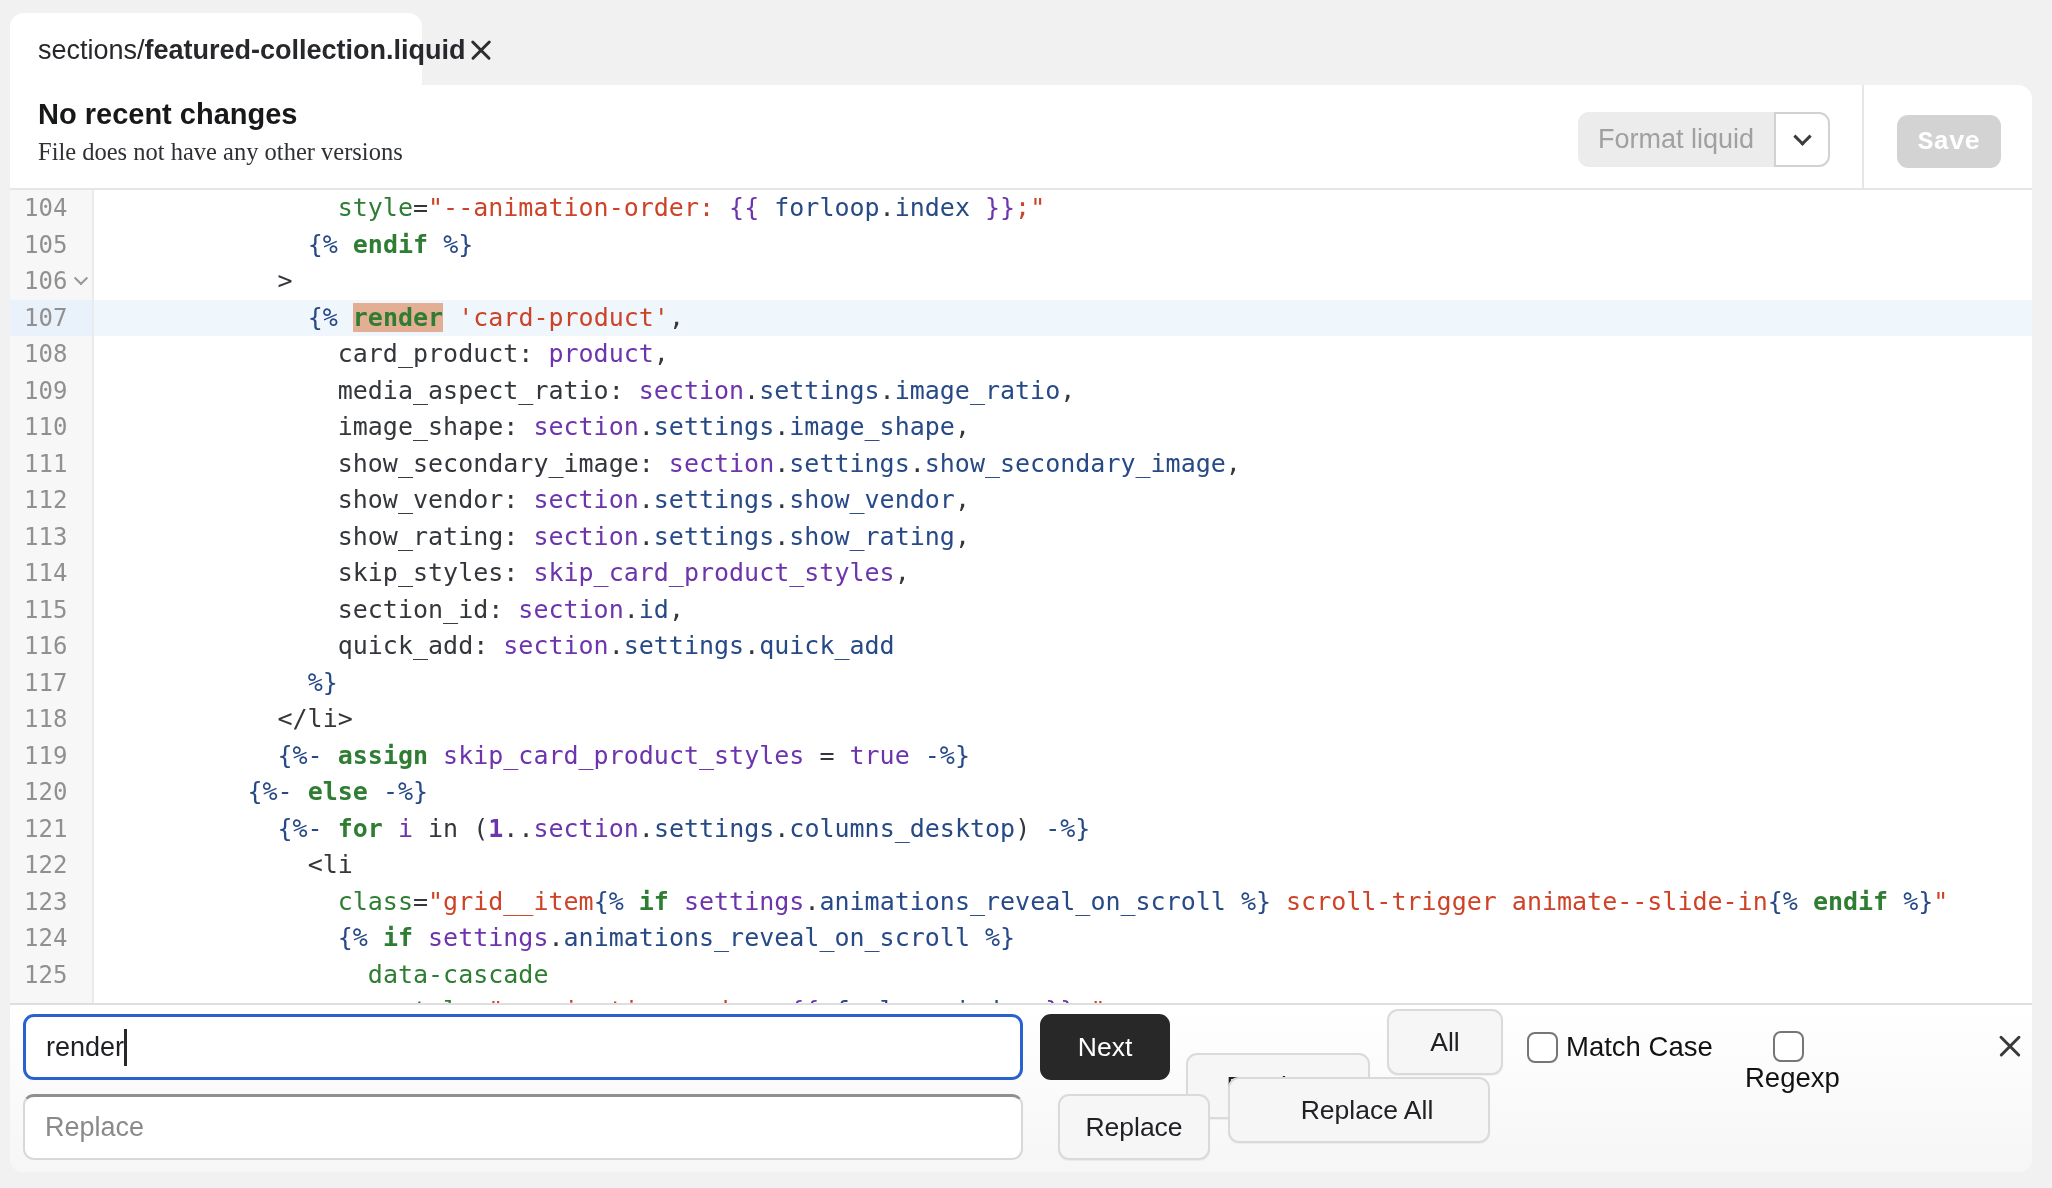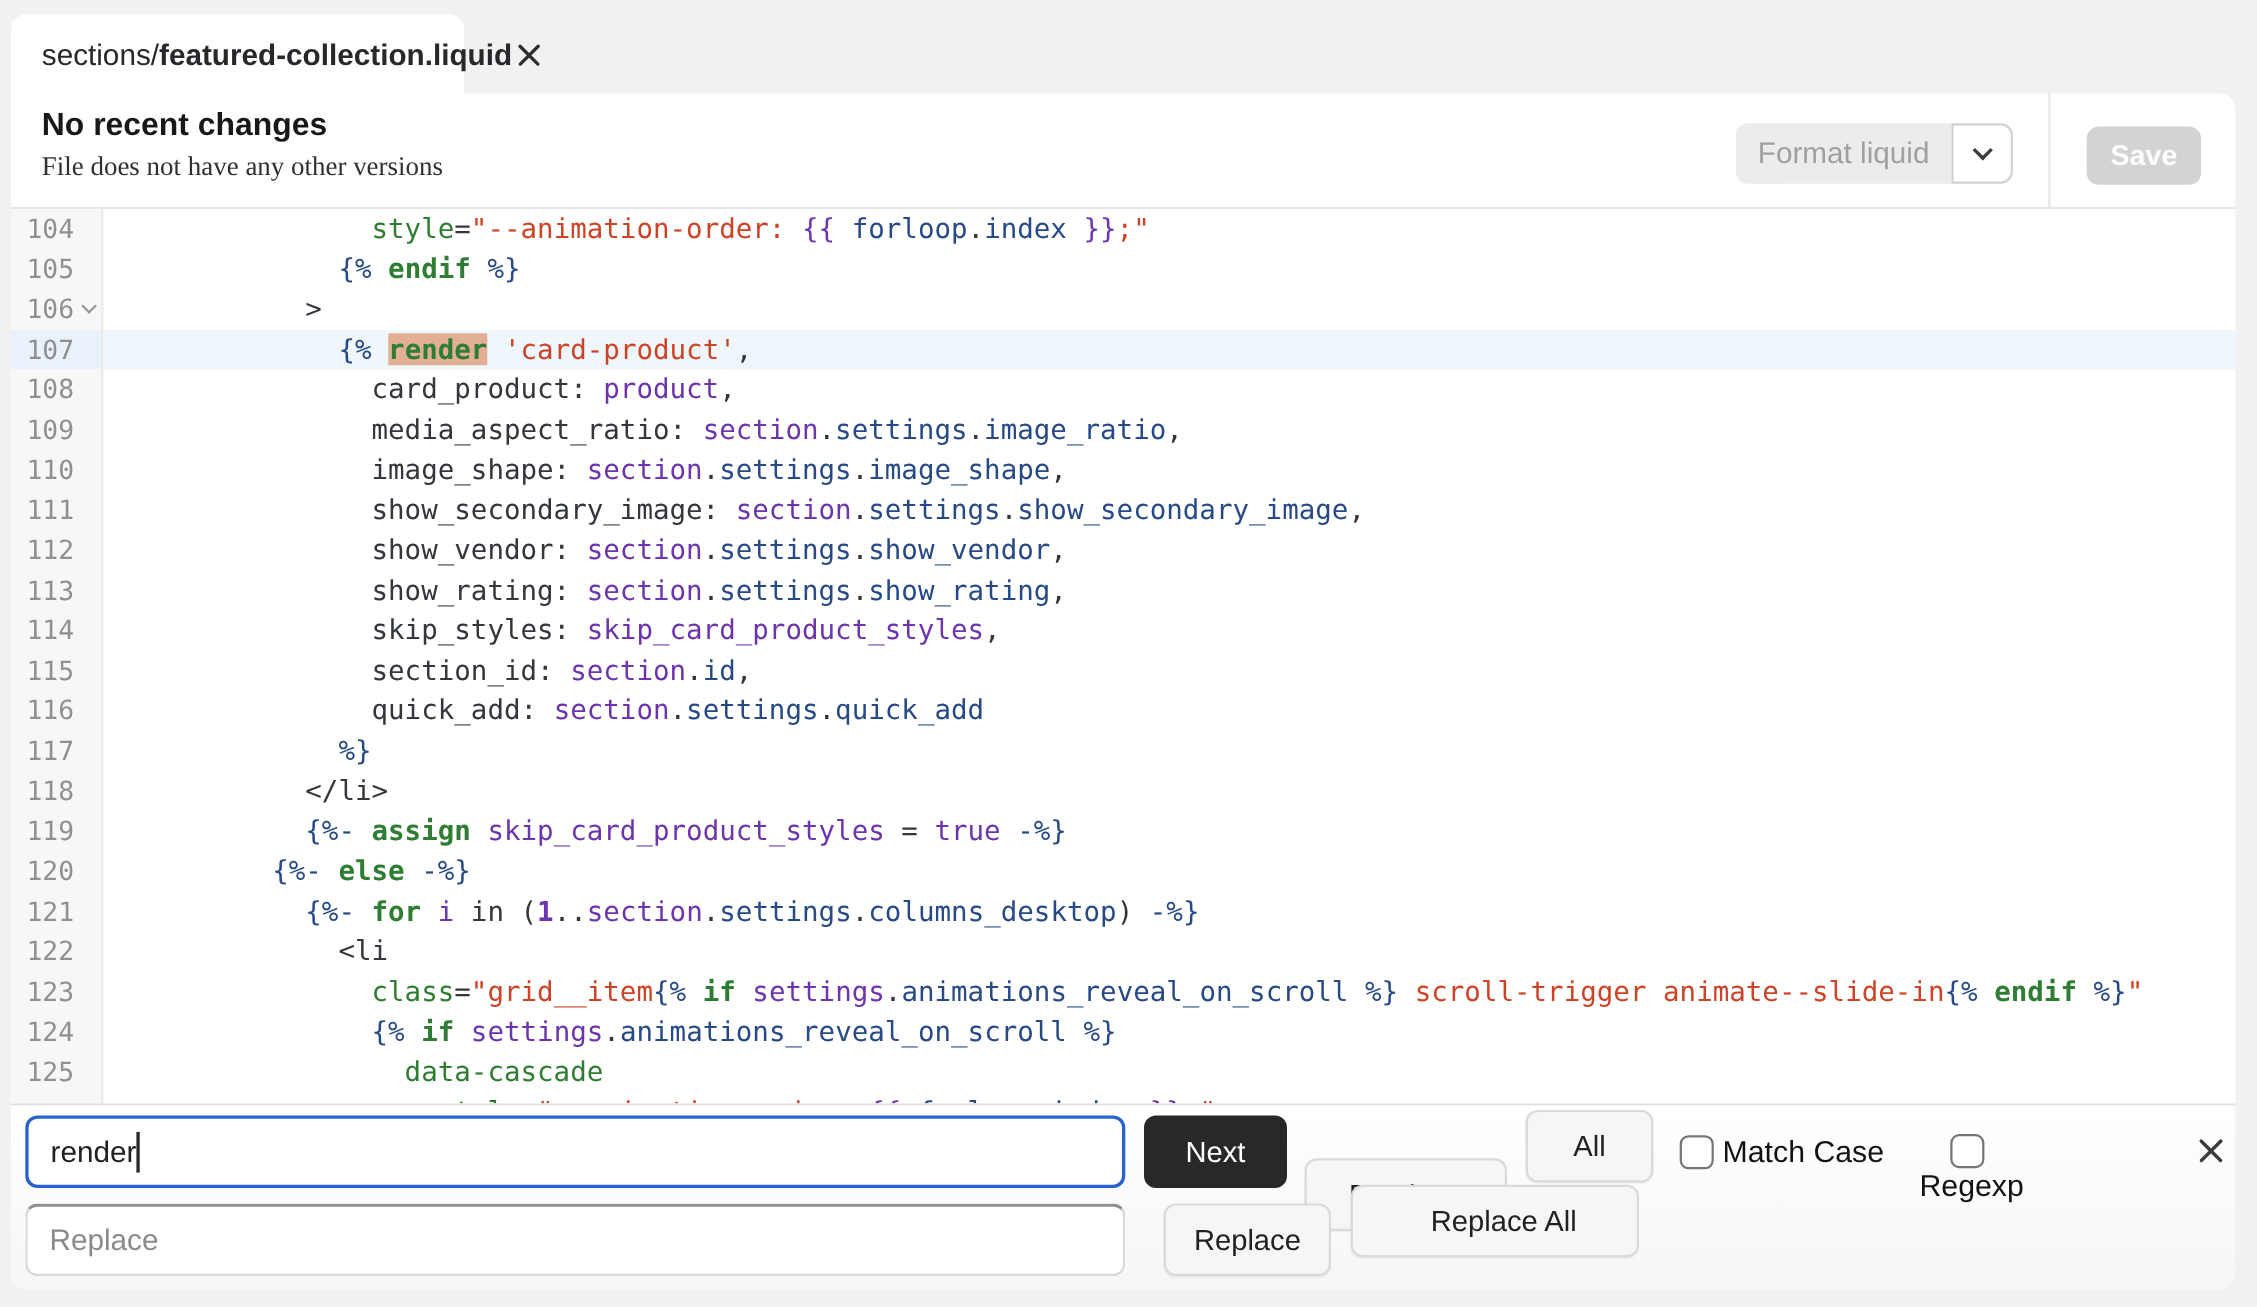"Save" .save-btn { font-family: Liberation Sans, sans-serif -> Liberation Mono, monospace }
